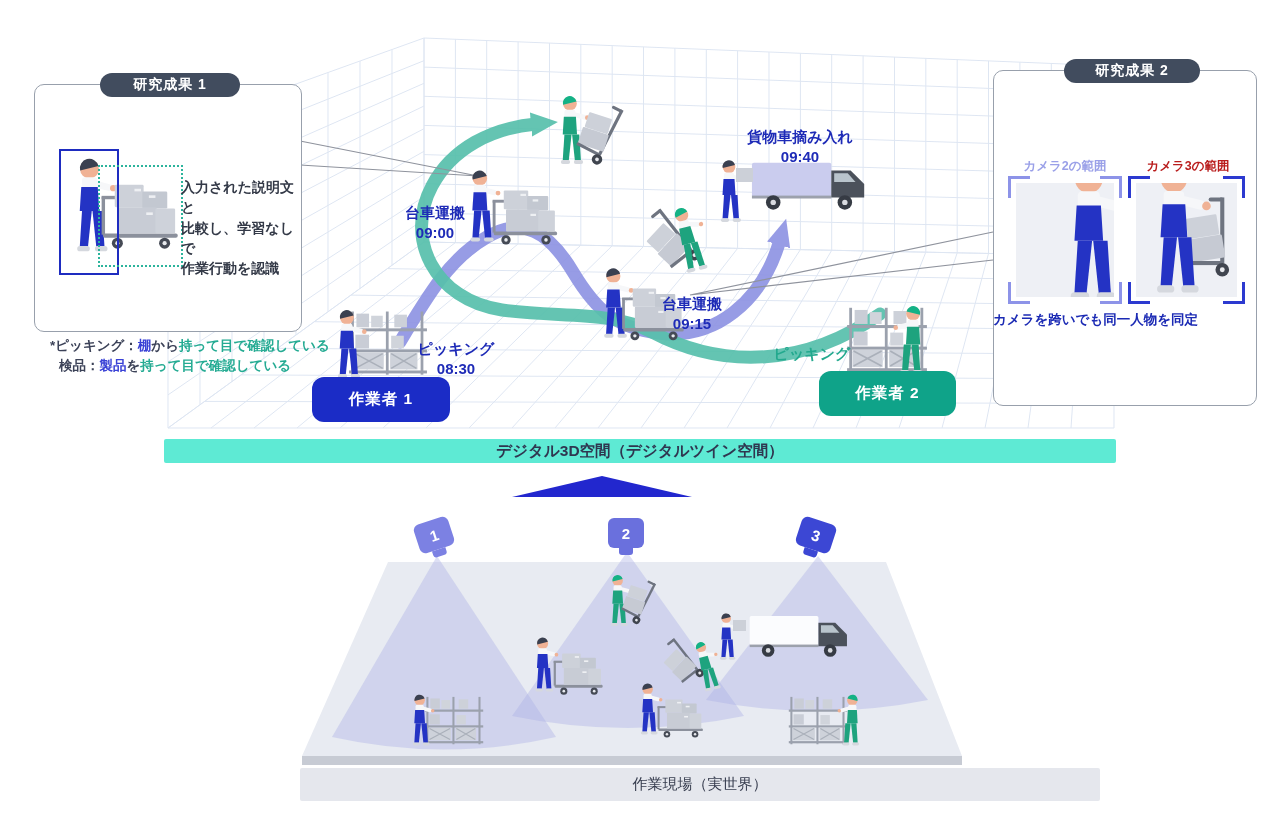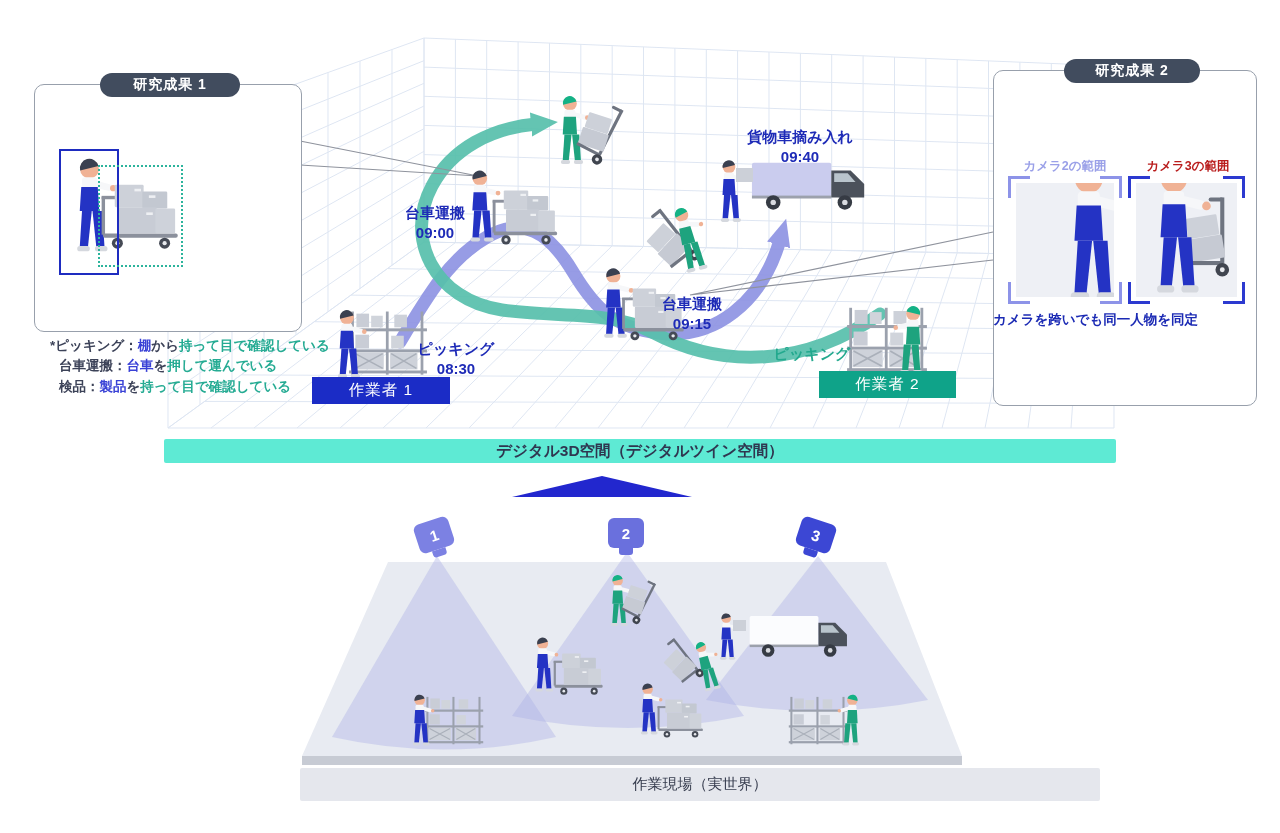"入力された説明文と" div.b1-text { html: none -> <div> <span>入力された説明文と</span><br> <span>比較し、学習なしで</span><br> <span>作業行動を認識</span> </div> }
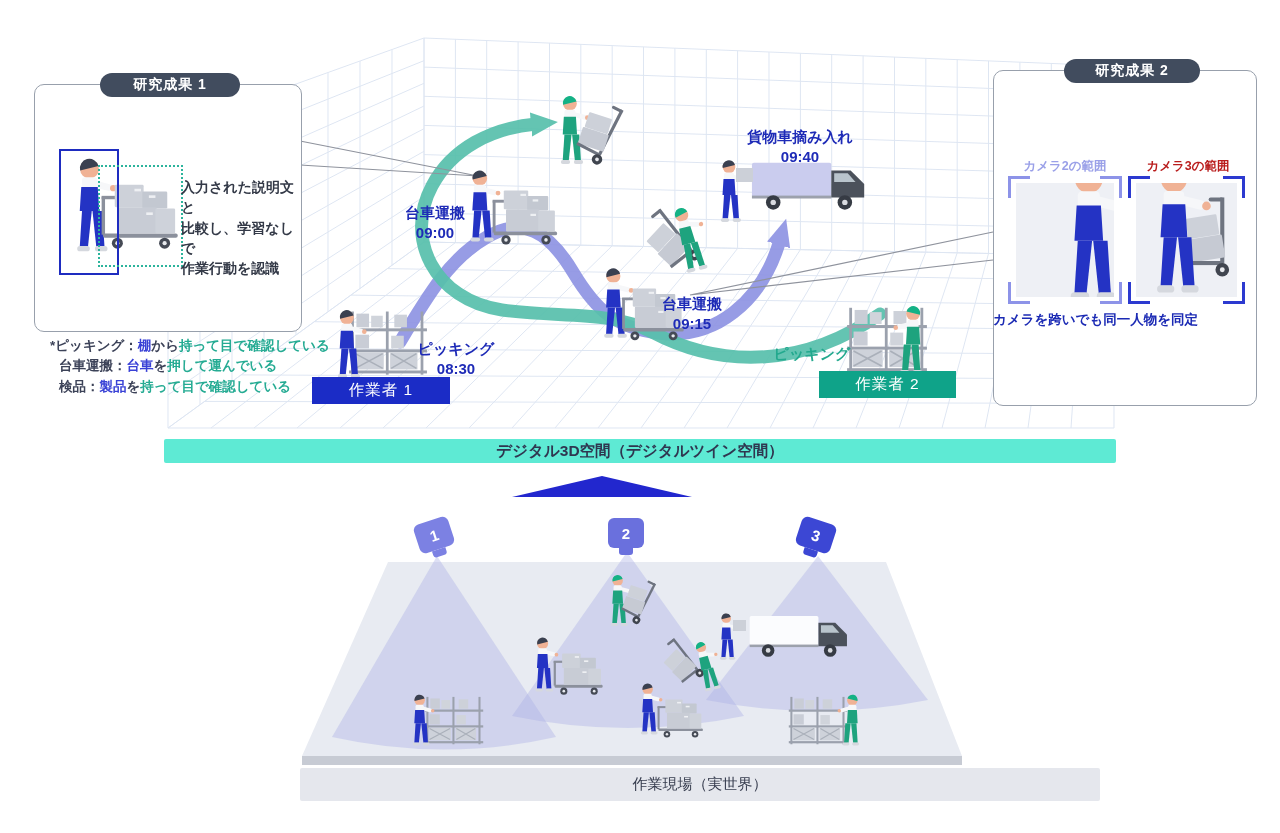"台車運搬：台車を押して運んでいる" div.row { html: <div> <span>台車運搬：</span><span>台車</span><span>を</span><span>押して運んでいる</span> </div> -> none }
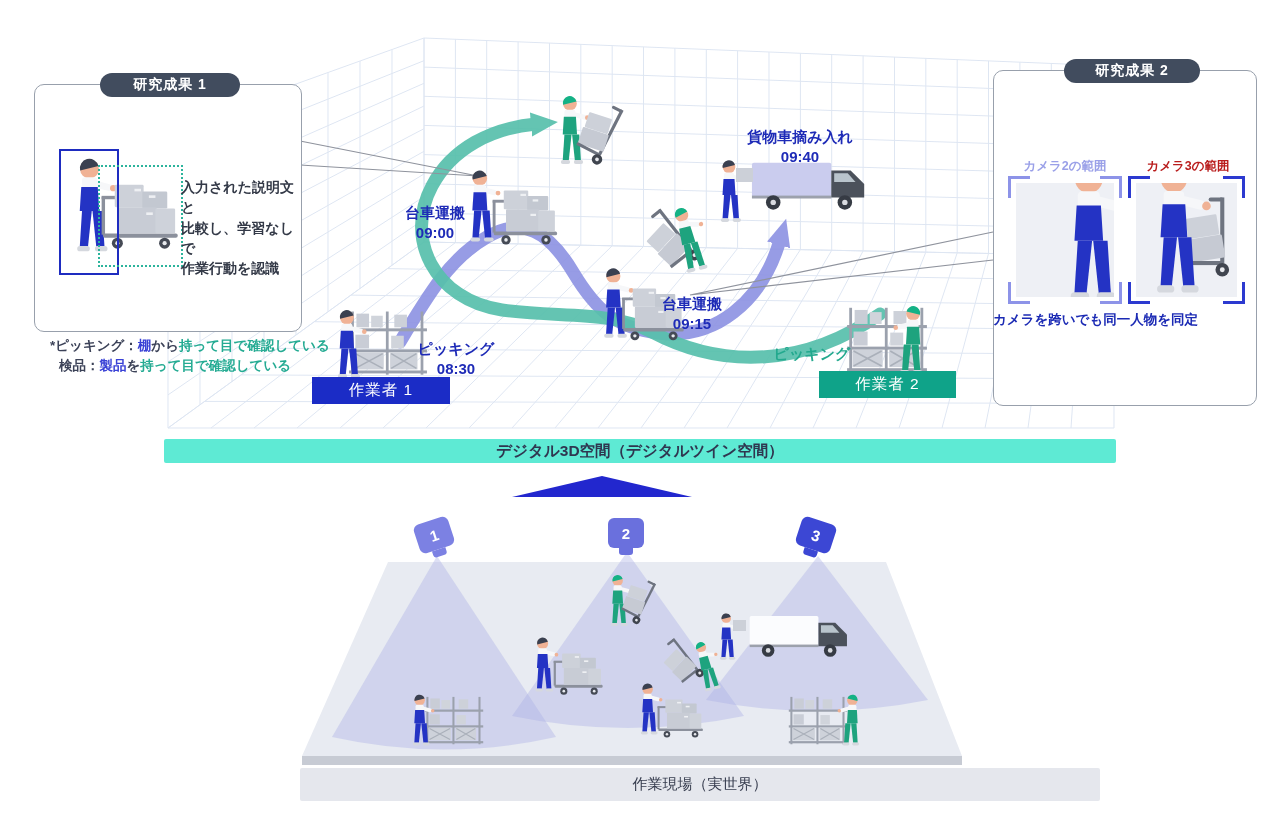"作業者 1" .badge { border-radius: 0 -> 12px; font-weight: 400 -> 700; height: 27px -> 45px }
